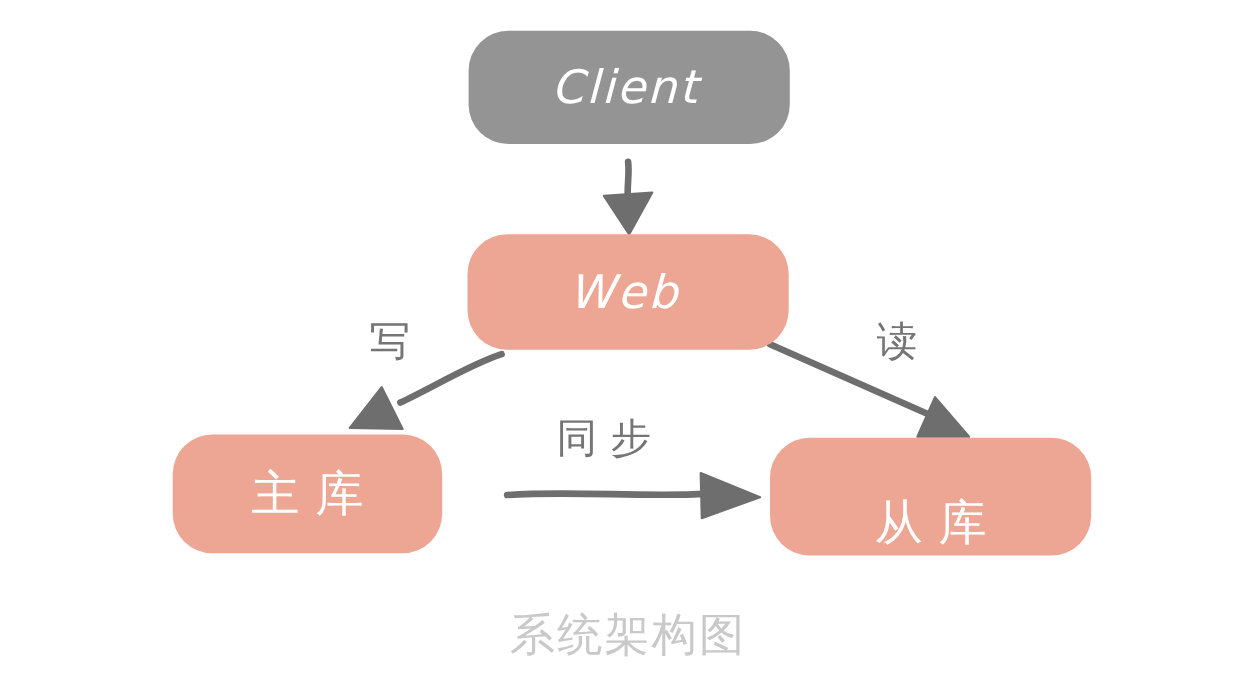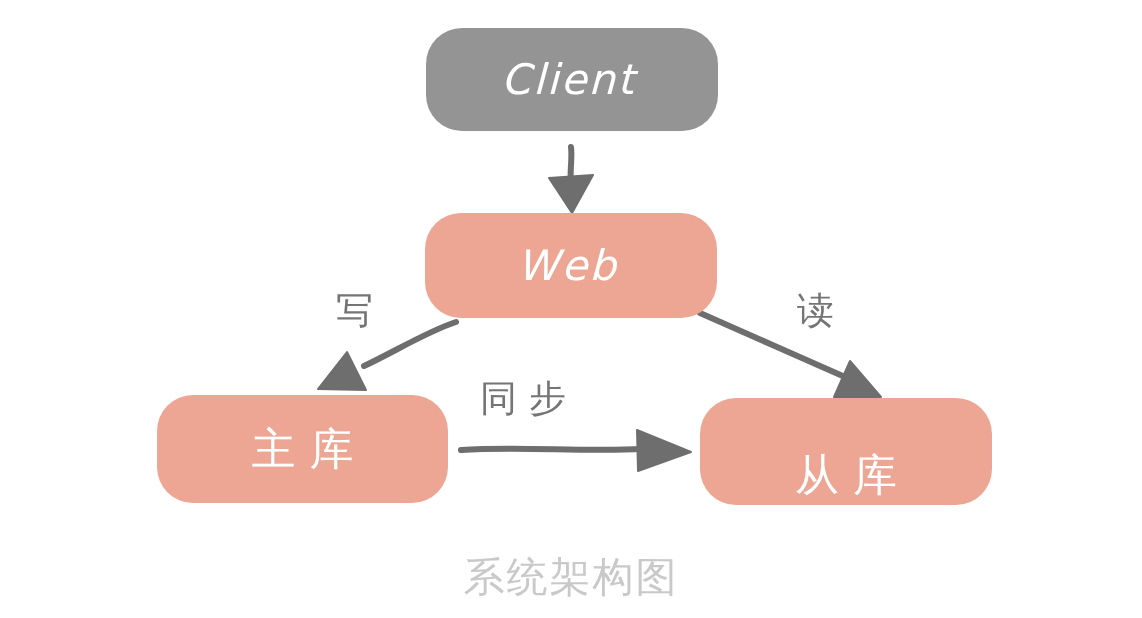"同步" .label-sync { left: 480px -> 506px }
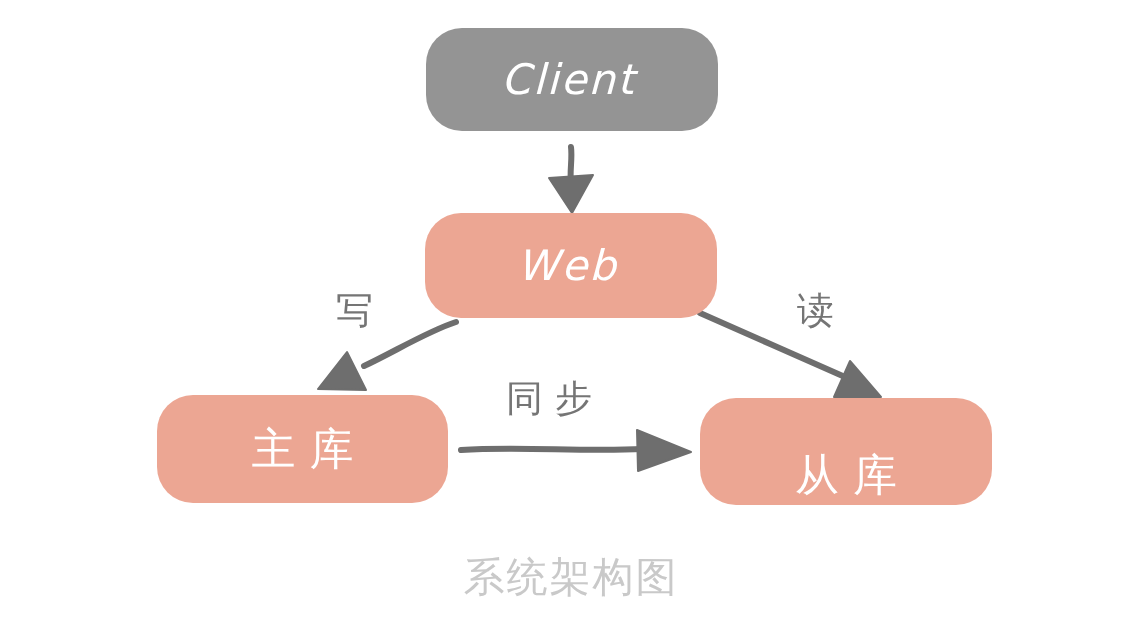"主库" .node-master { width: 291px -> 245px }
